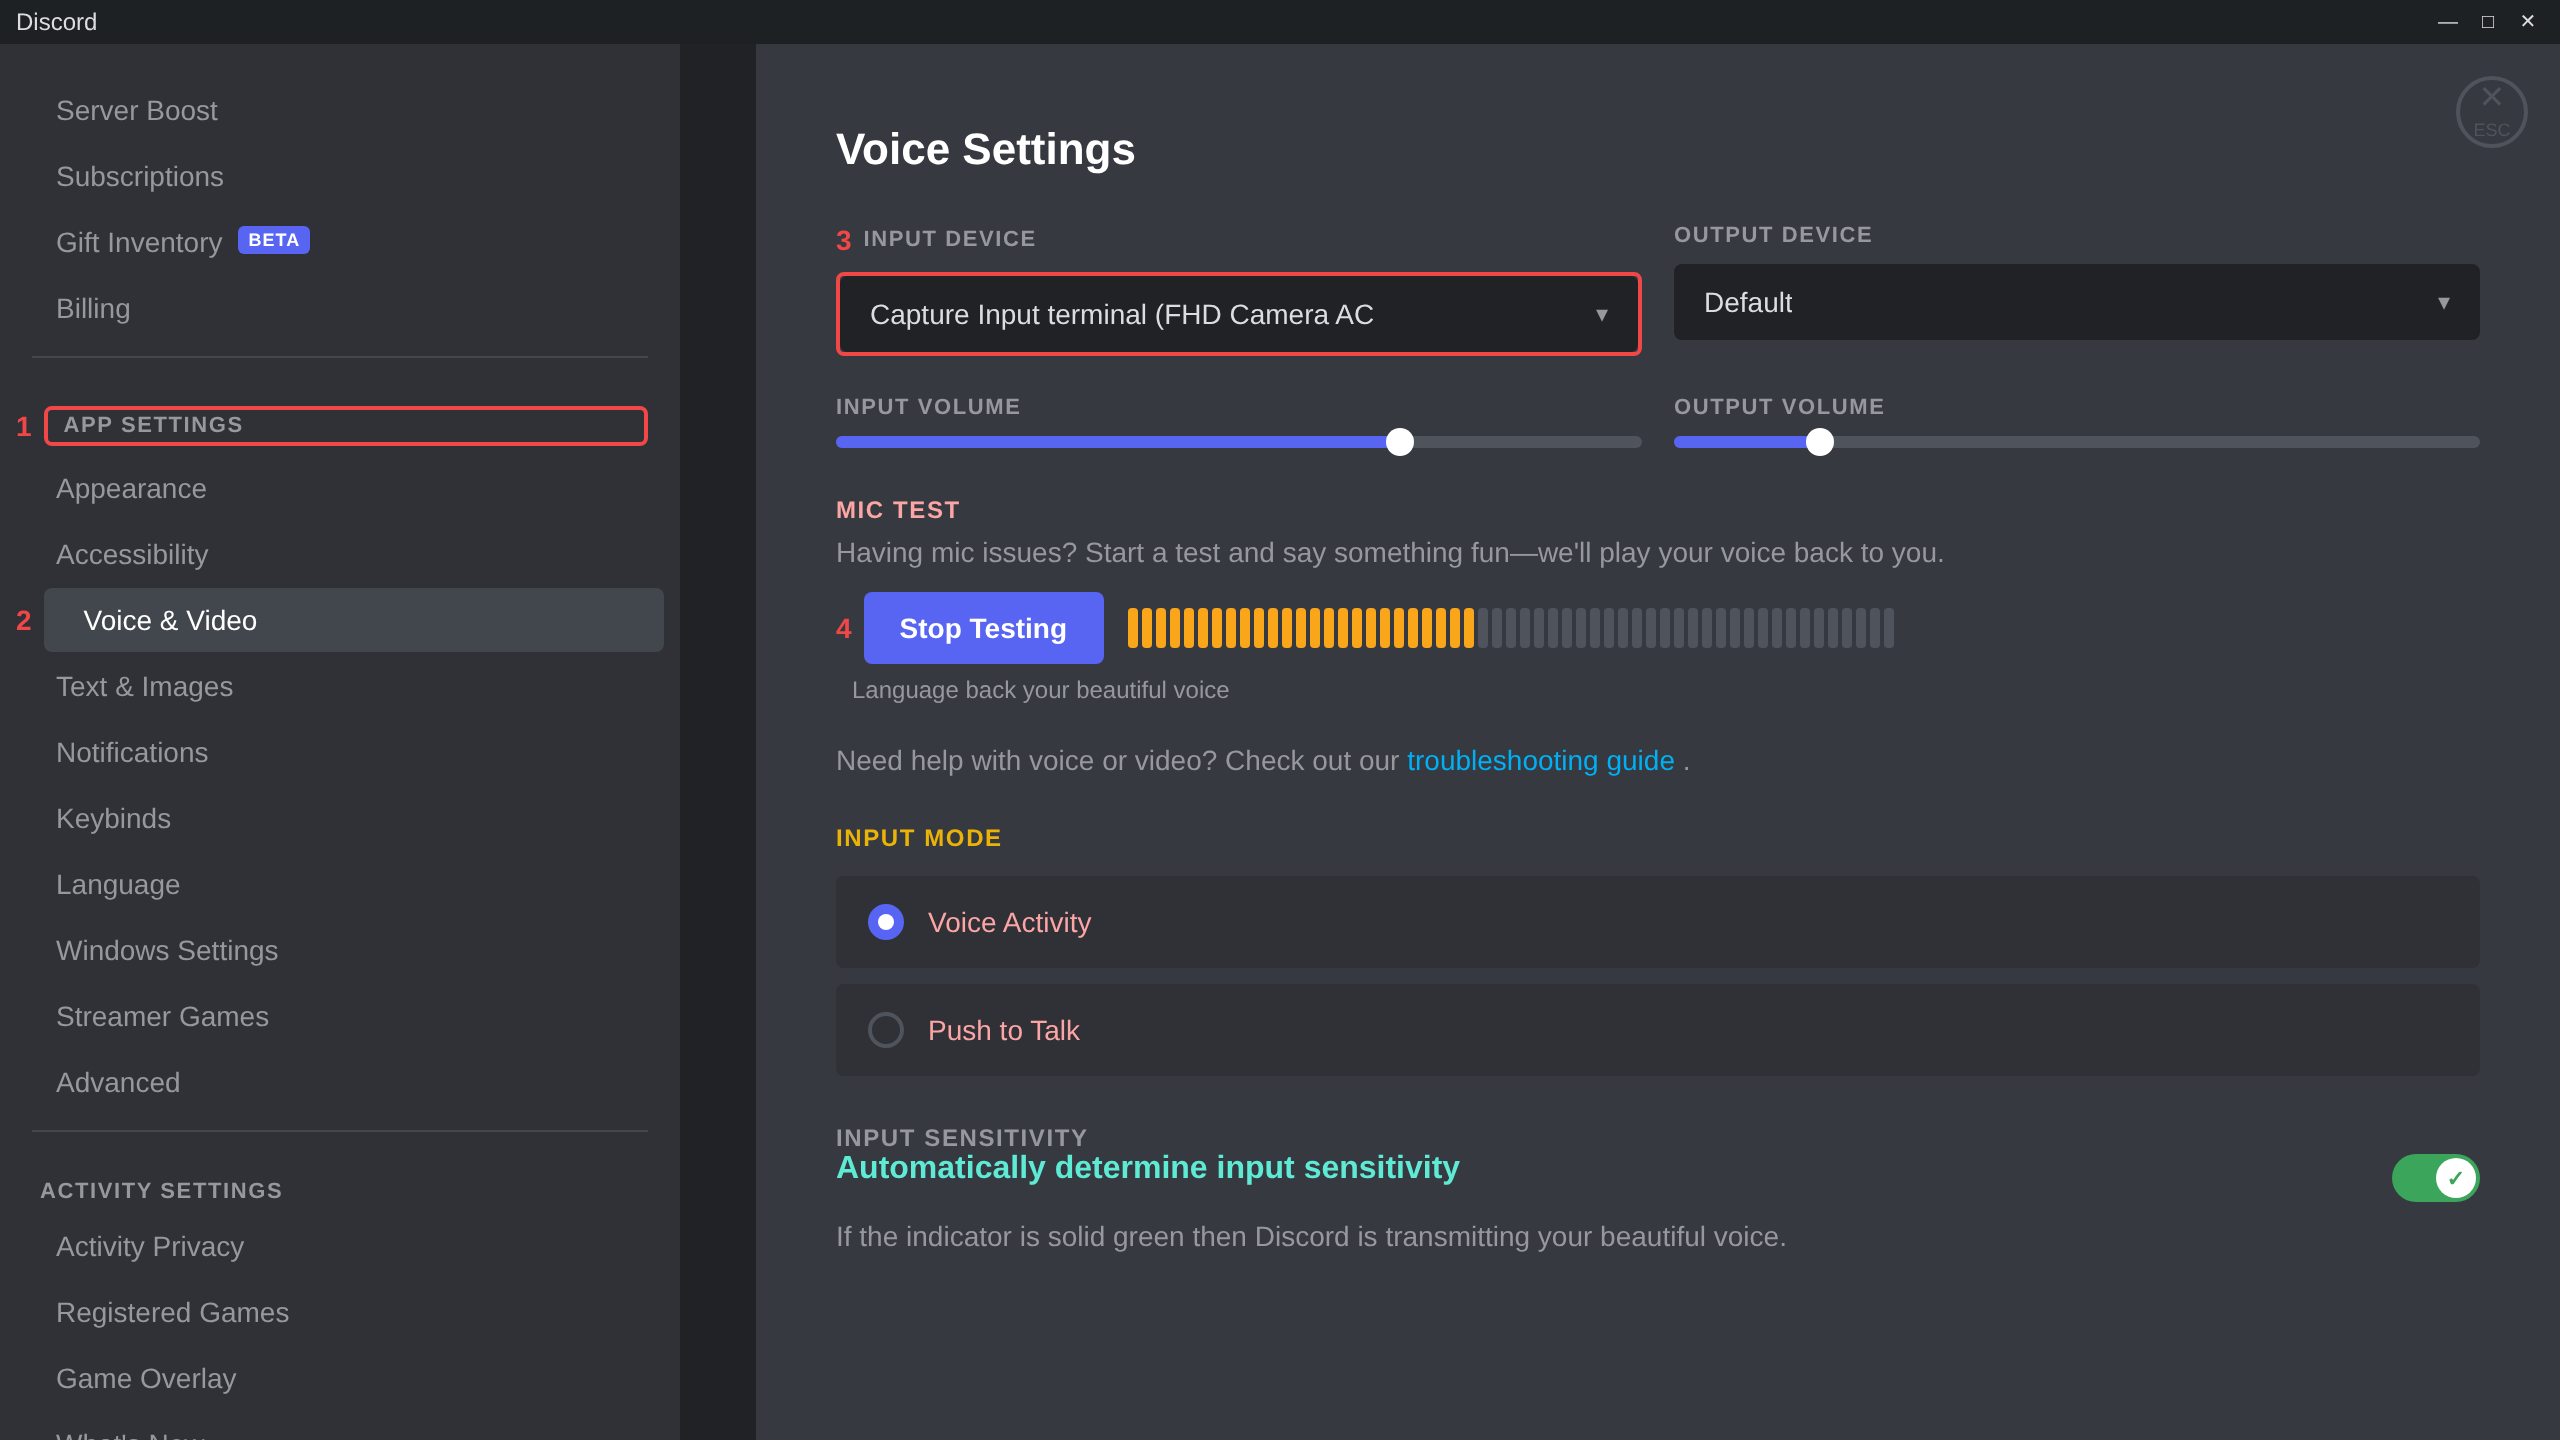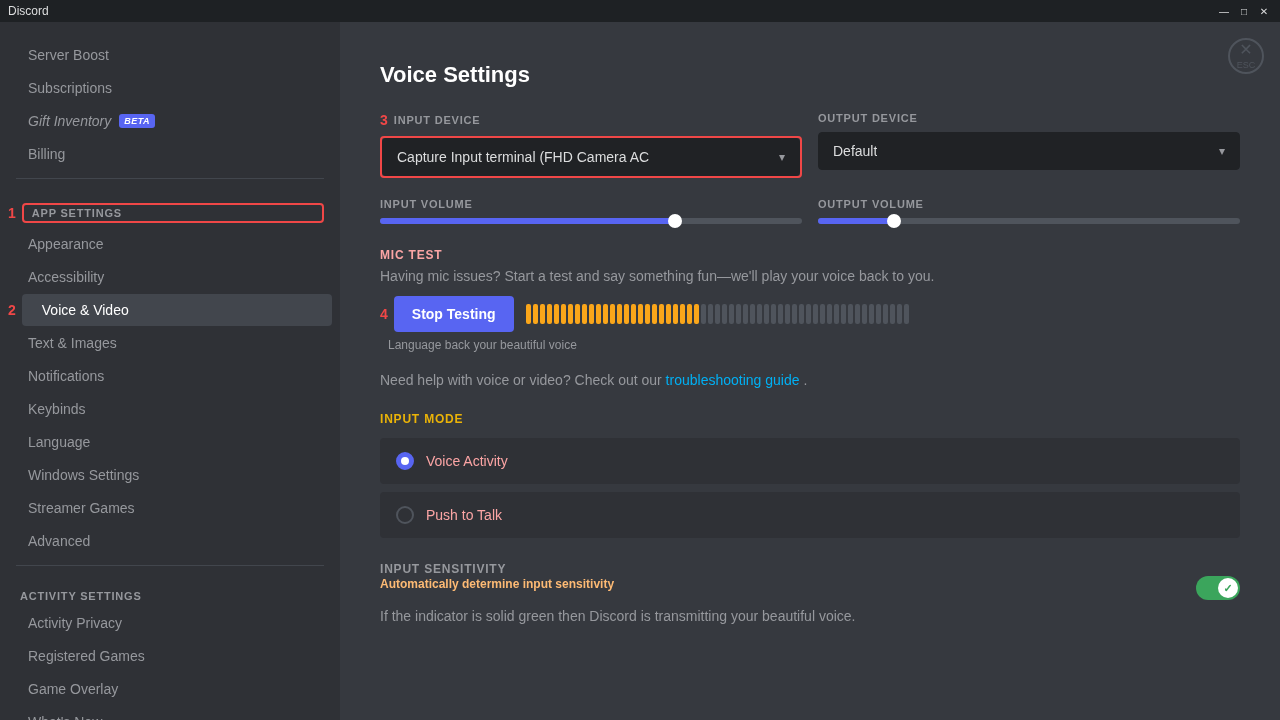"Server Boost" .app-body { gap: none -> 38px }
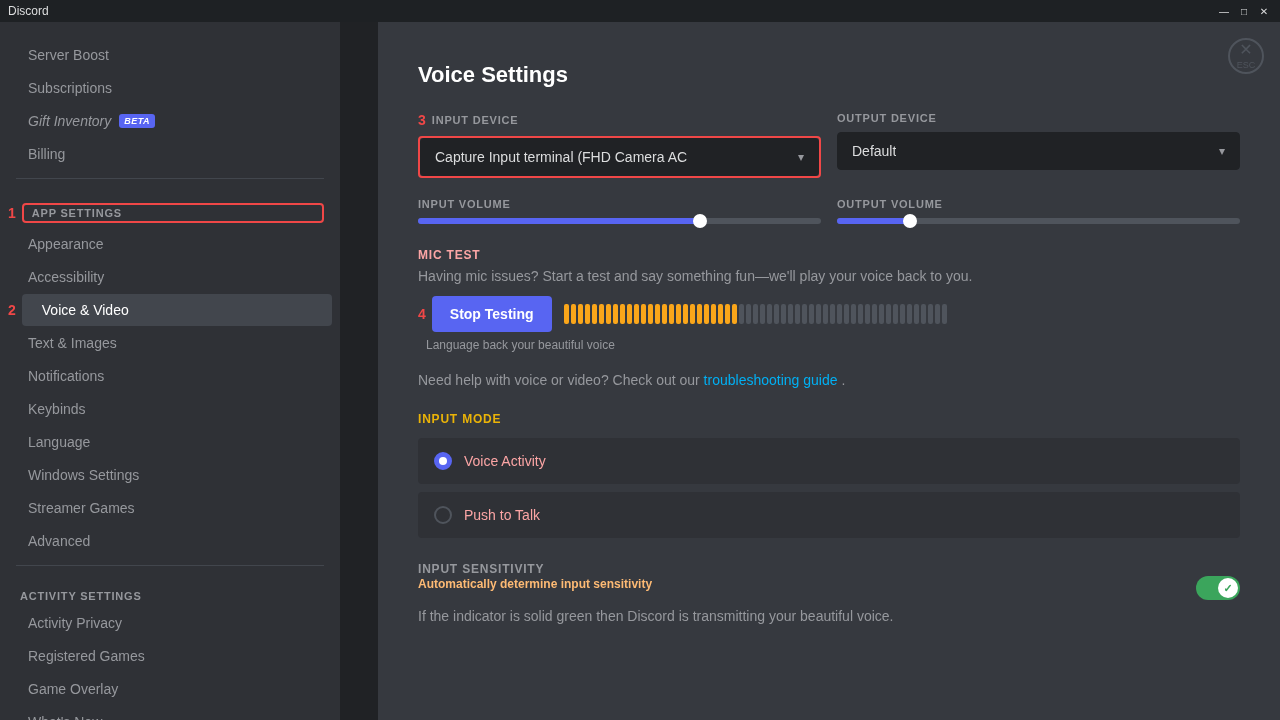"Gift Inventory" .sidebar-item-row { align-items: center -> flex-start; font-style: italic -> none }
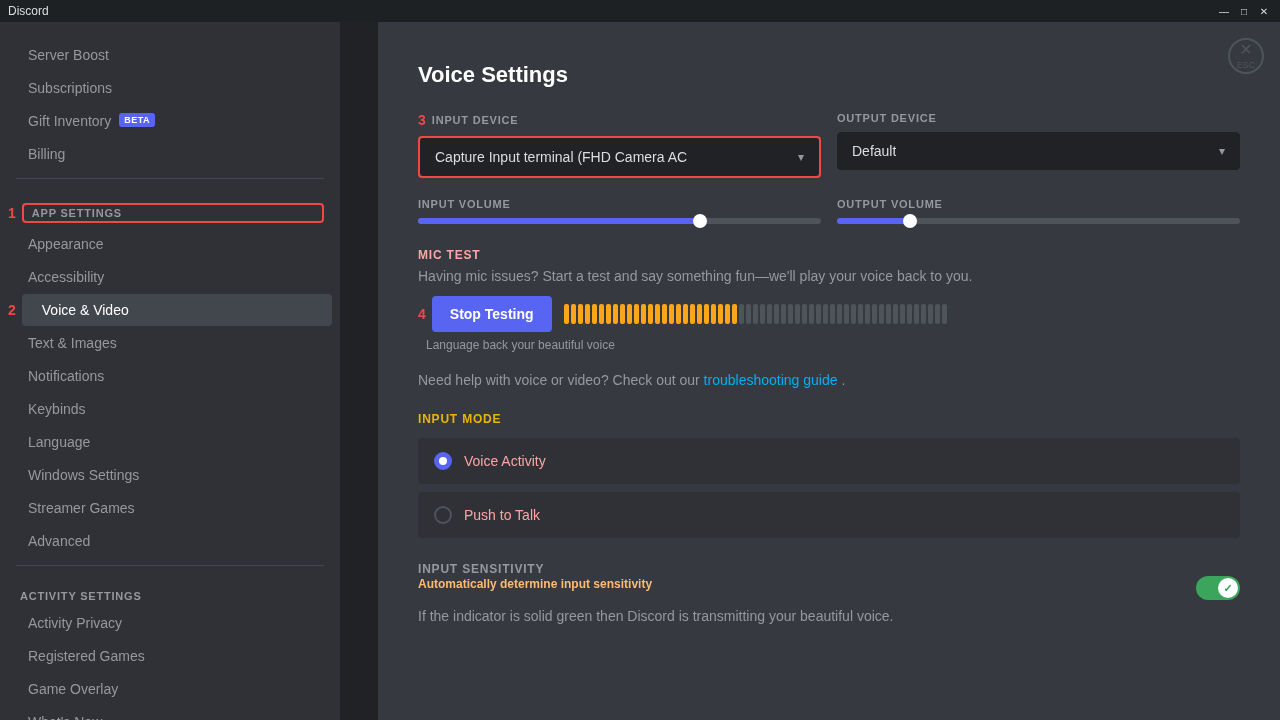"Automatically determine input" .sensitivity-label { color: #fdba74 -> #5eead4; font-size: 12px -> 16px }
